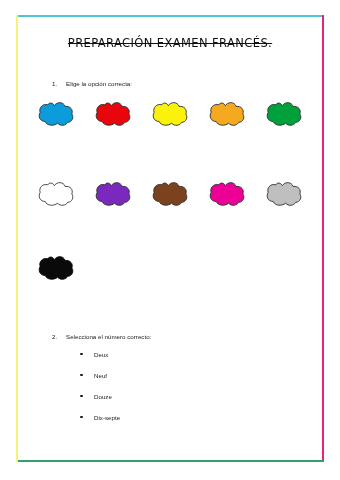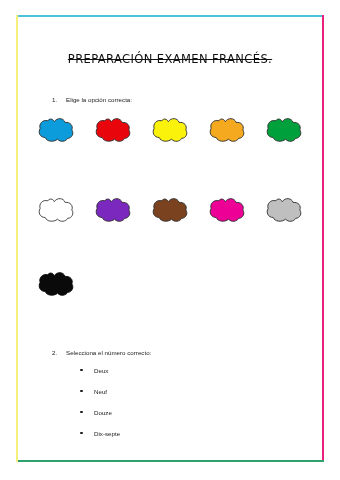"PREPARACIÓN EXAMEN FRANCÉS." .doc-title { margin-top: 30px -> 14px }
